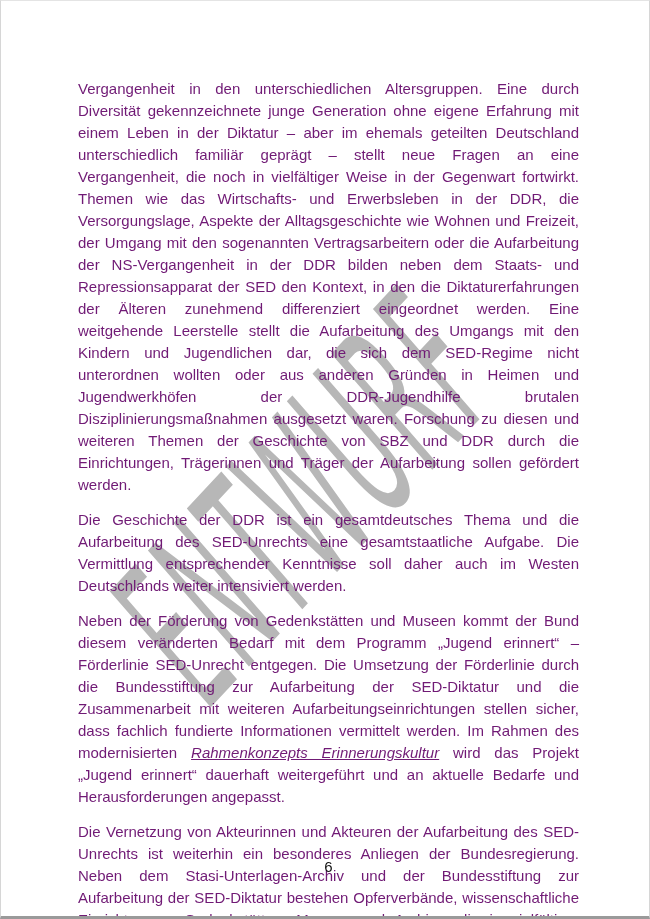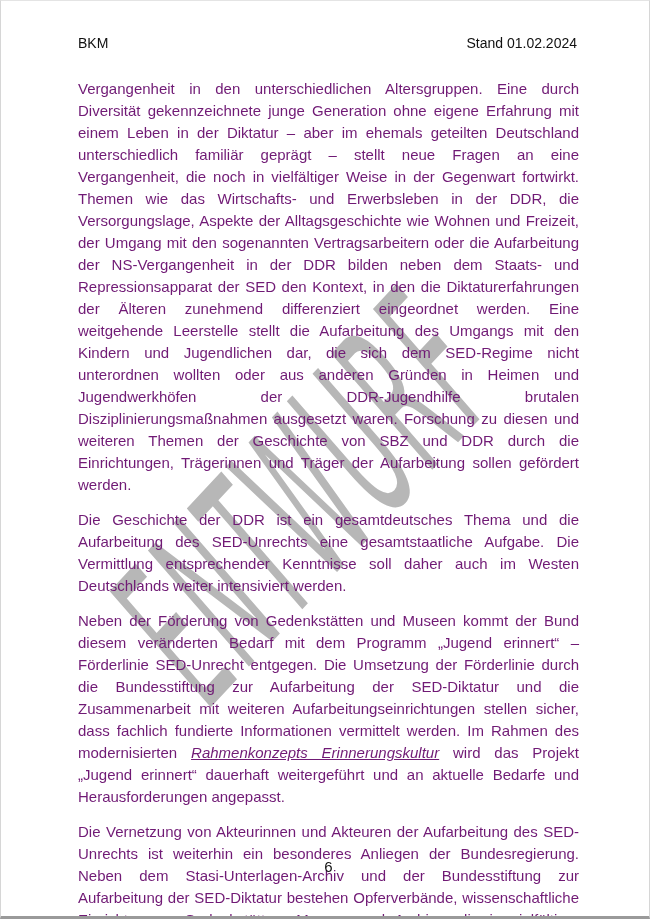"BKM" div.header { html: <div> <span>BKM</span> <span>Stand 01.02.2024</span> </div> -> none }
